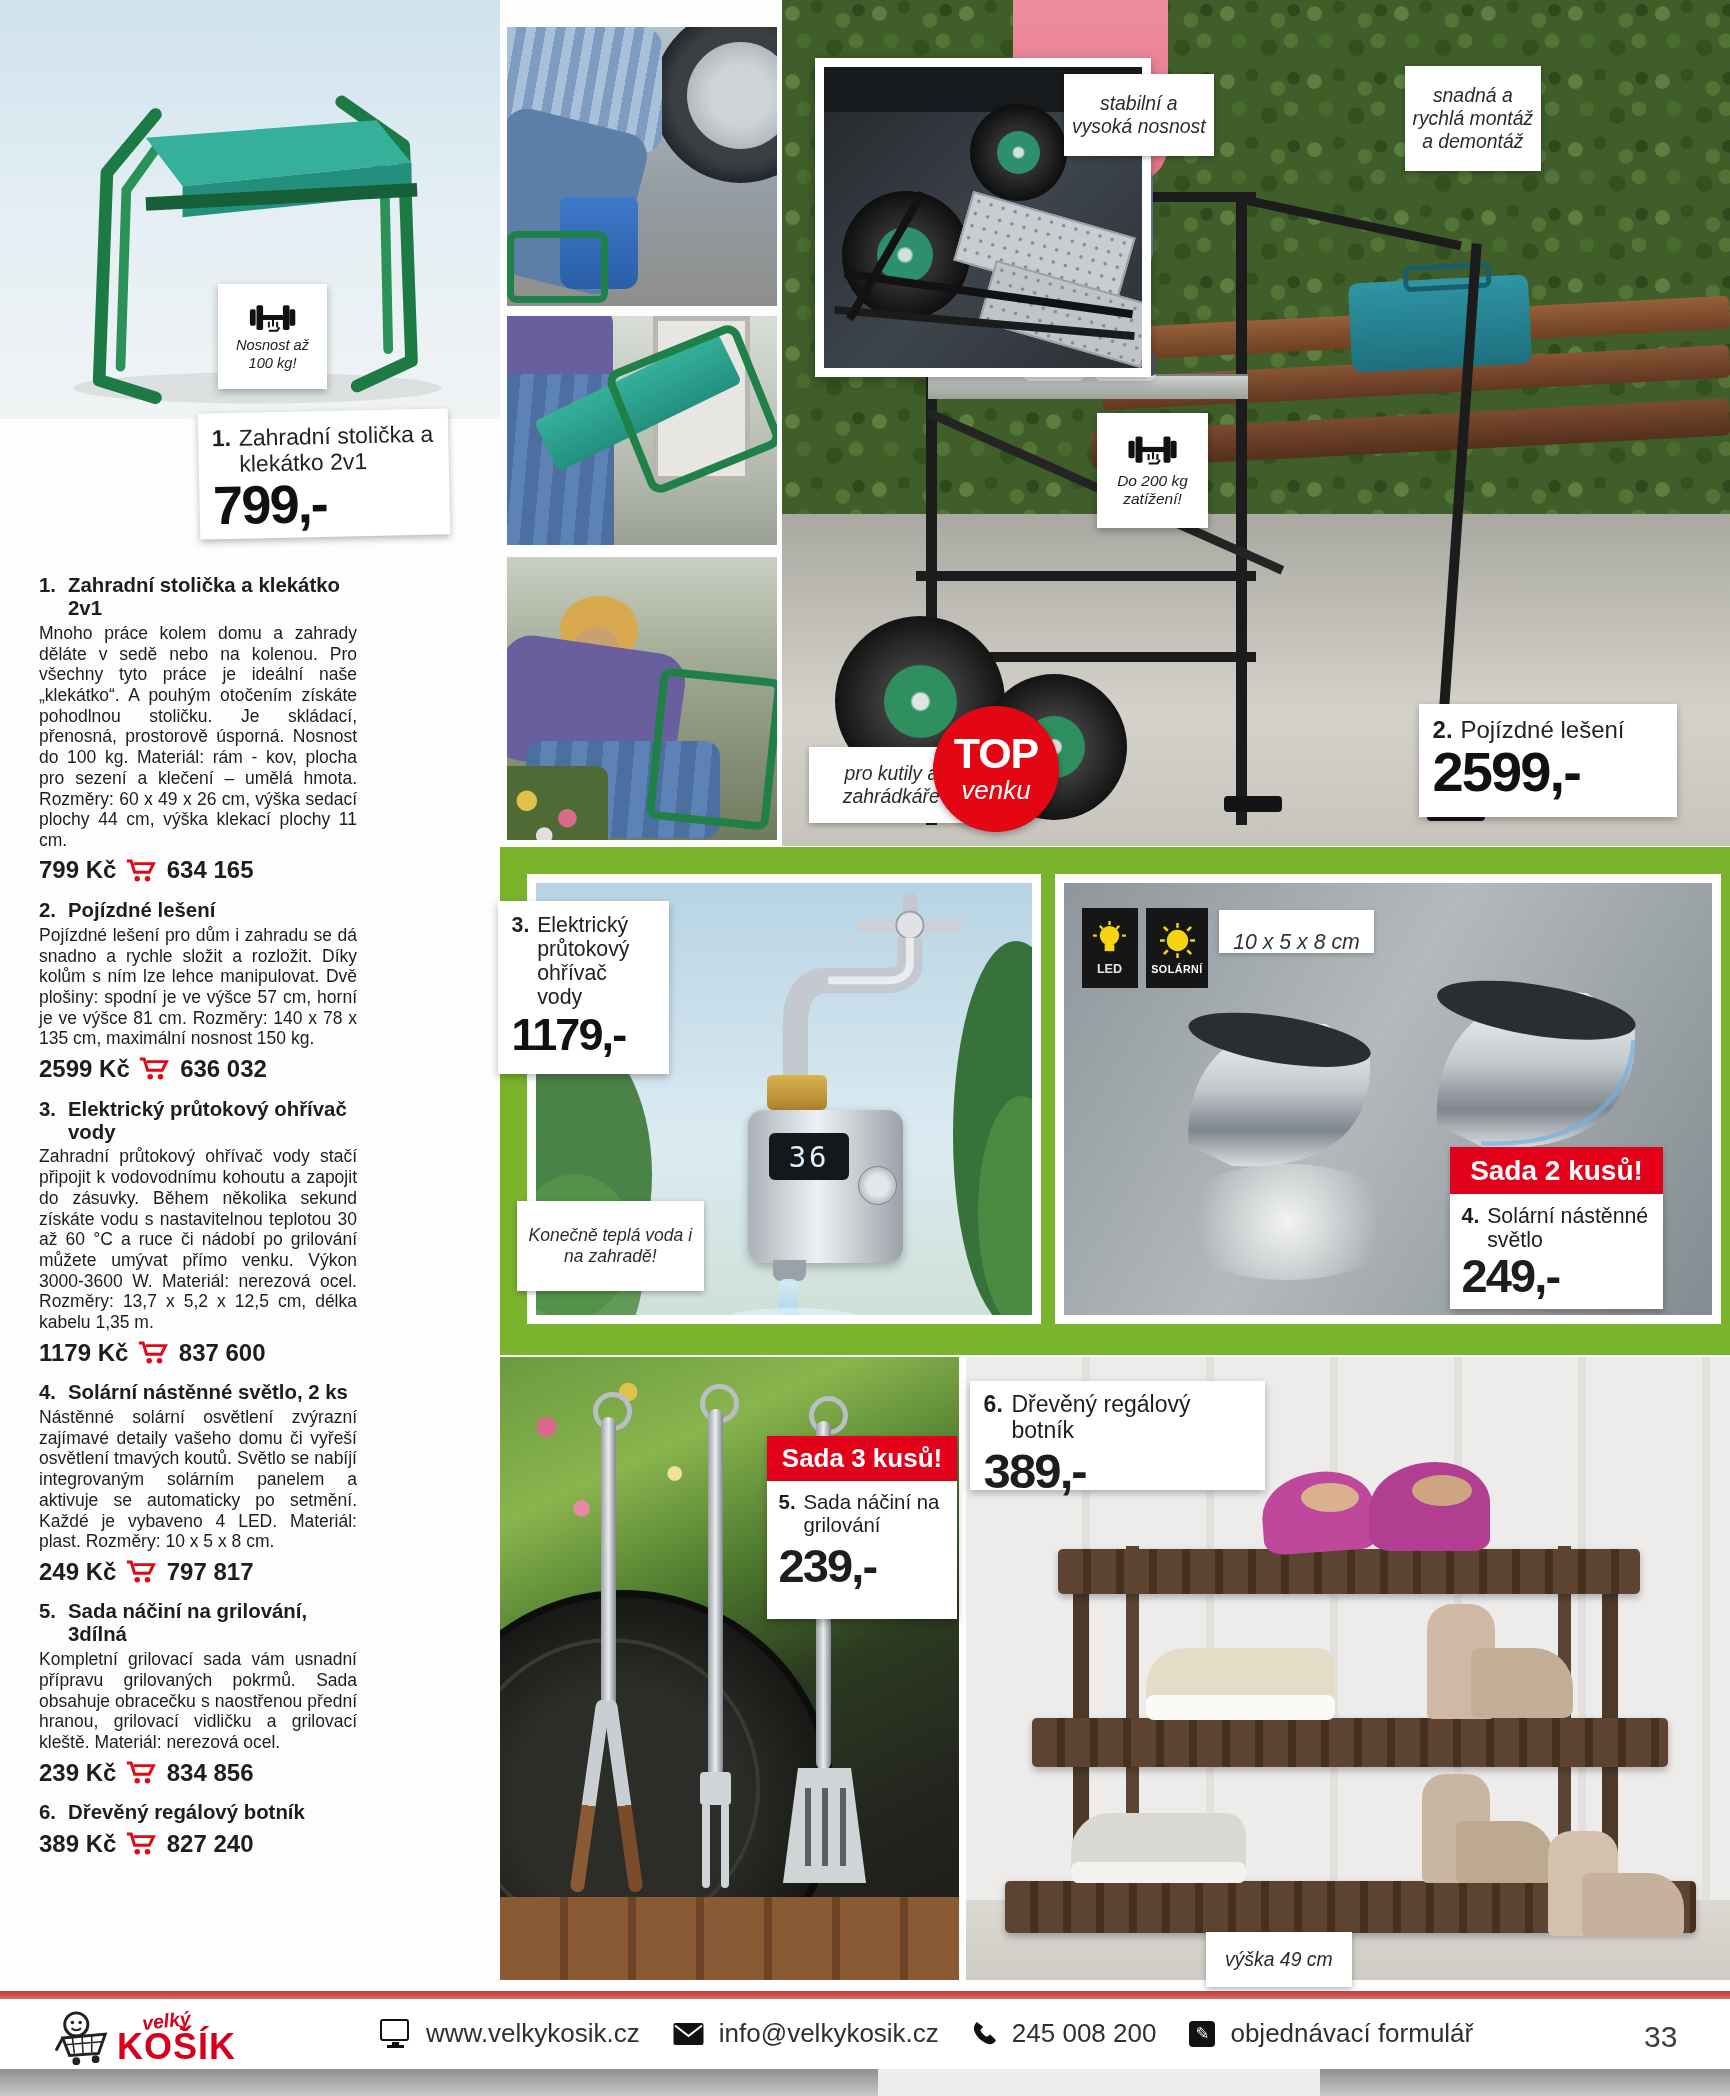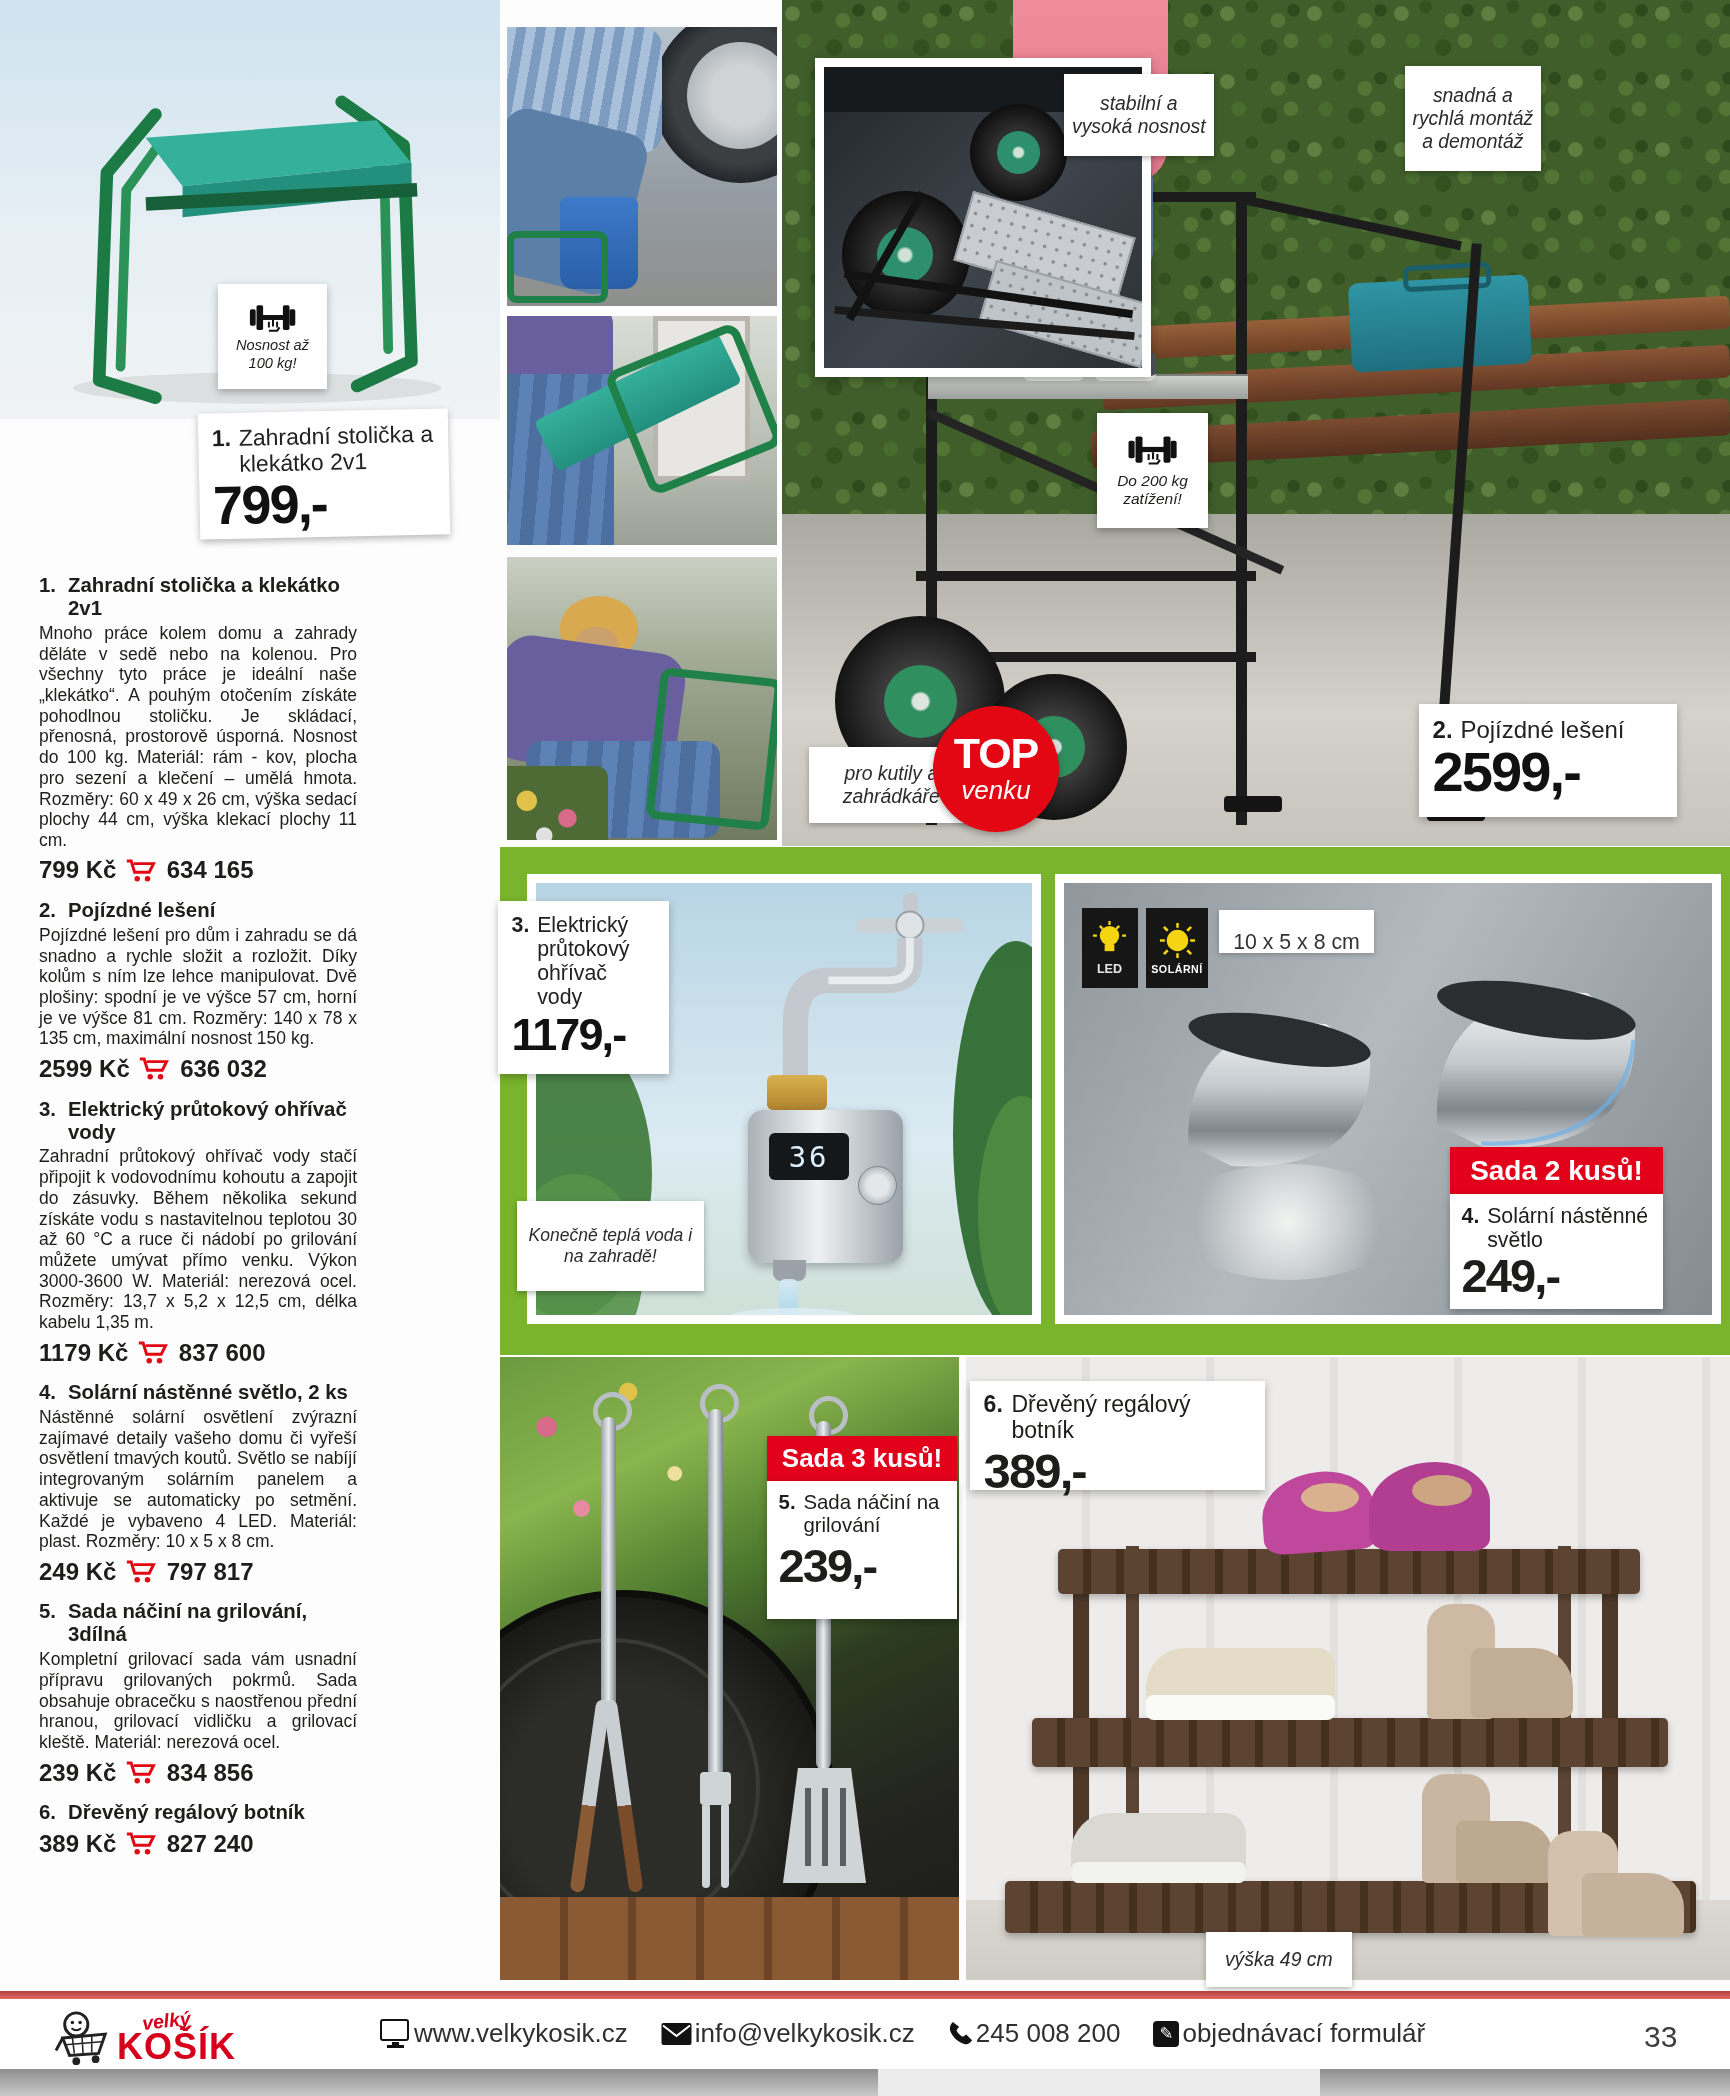"10 x 5 x 8" span { font-style: none -> italic }
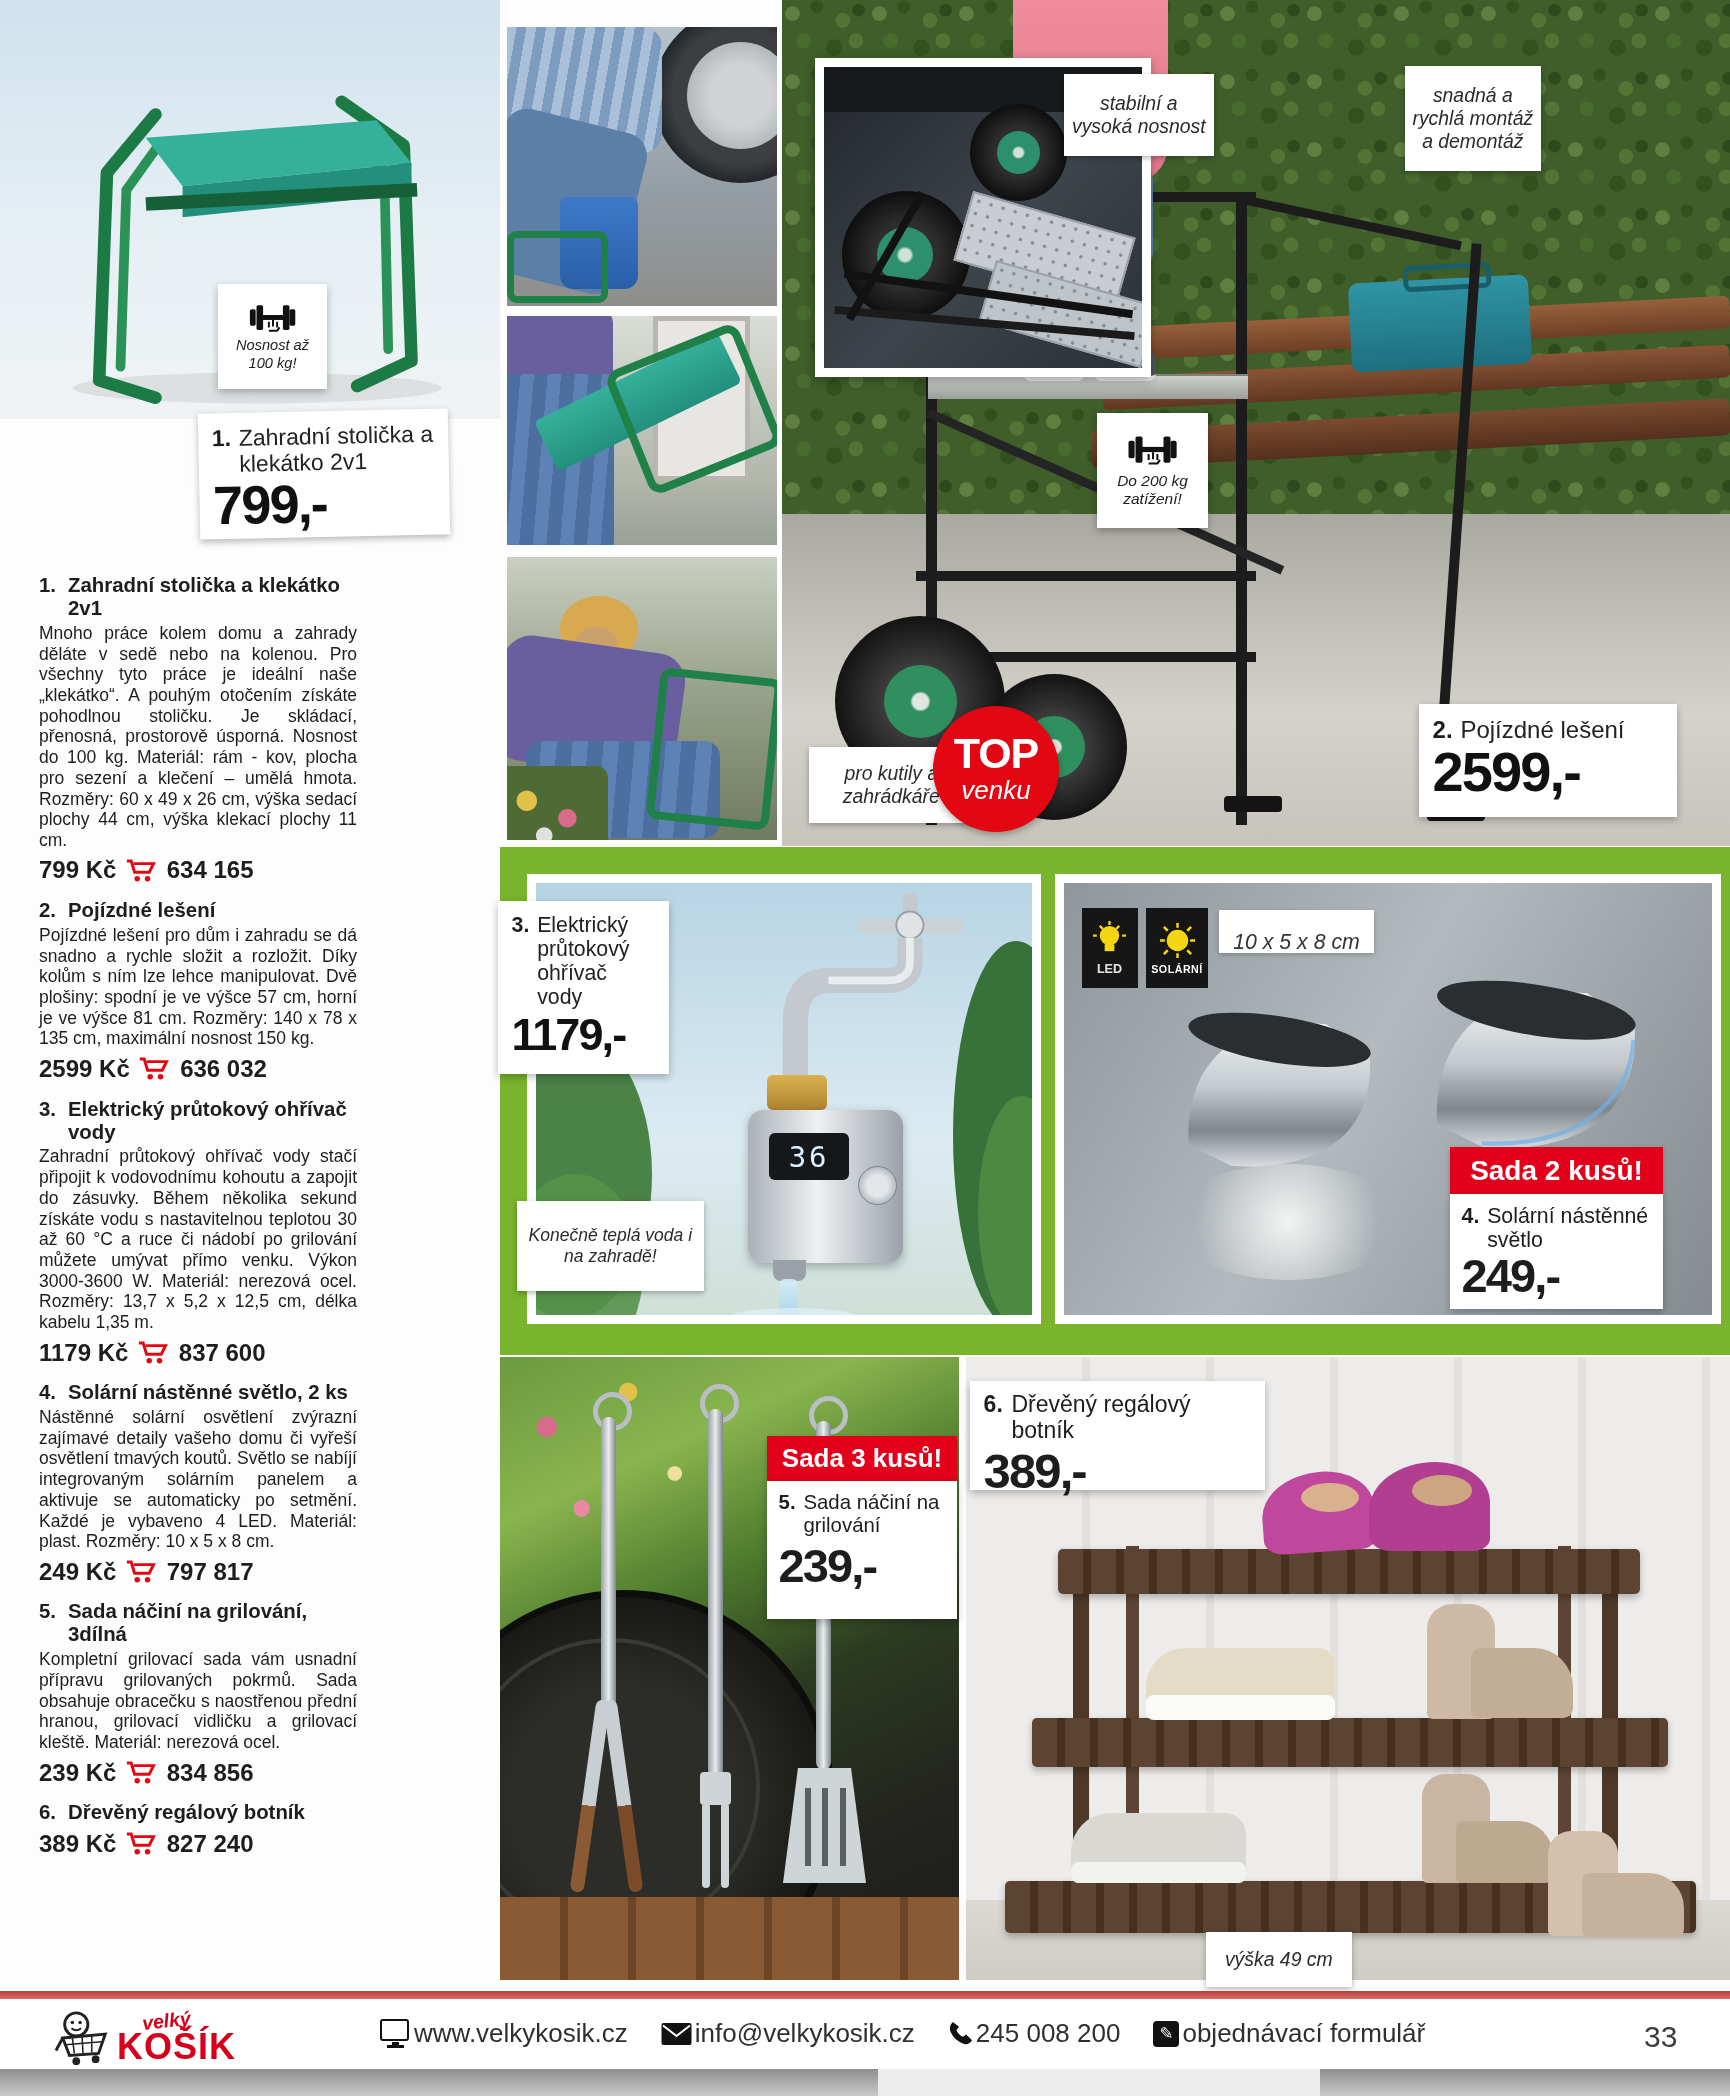"www.velkykosik.cz" .f-item { gap: 3px -> 15px }
